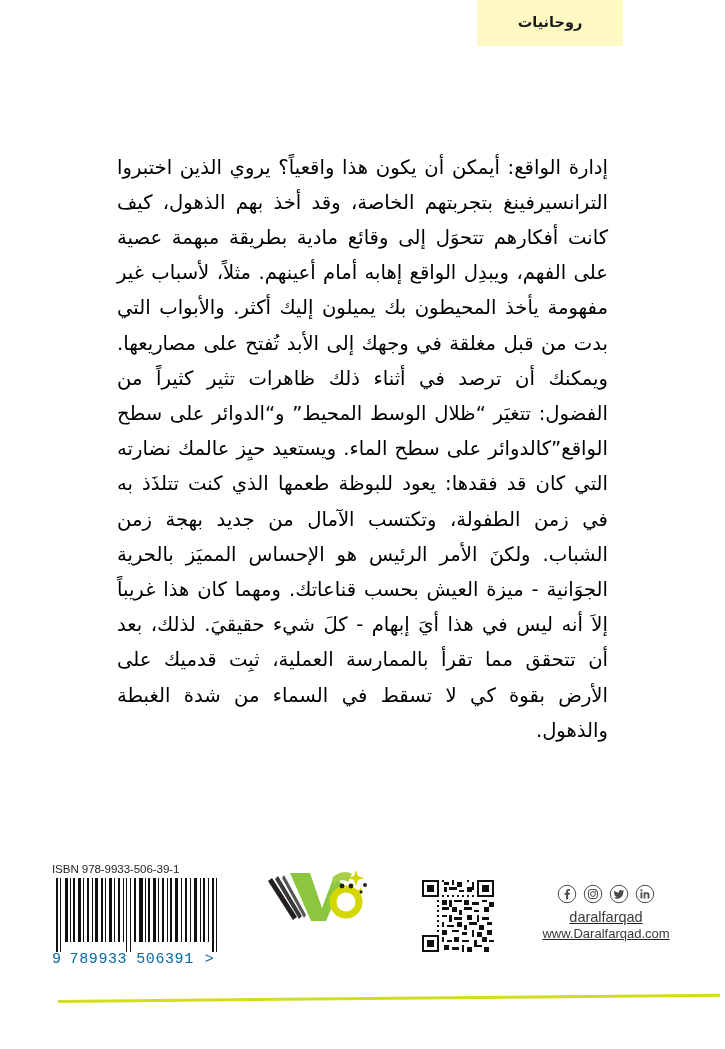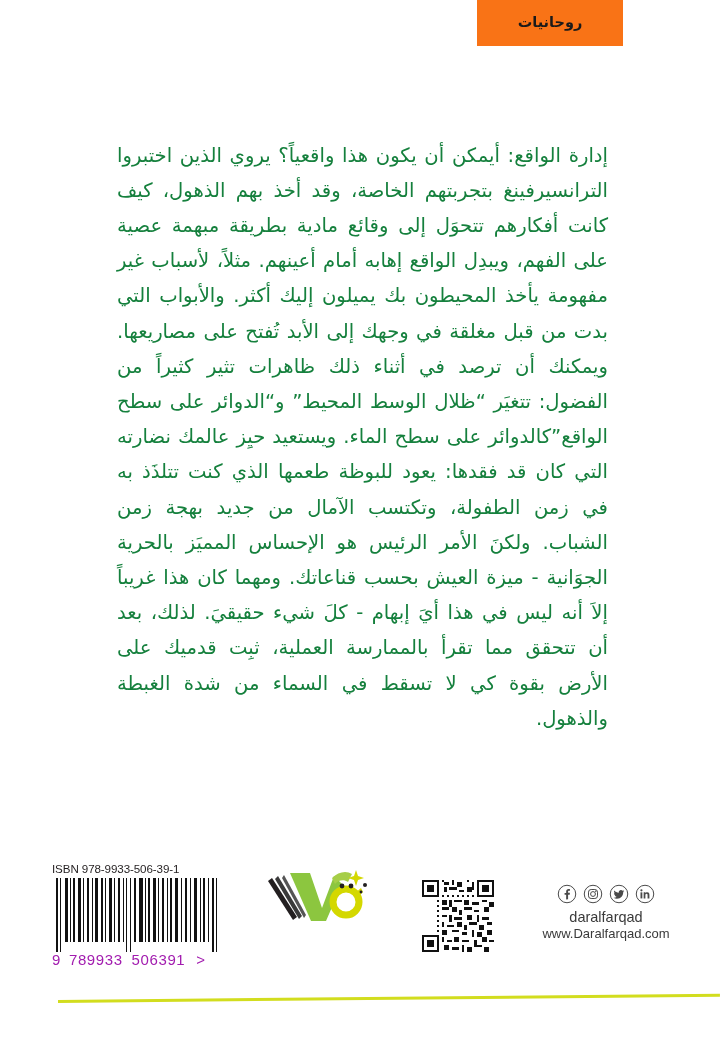"روحانيات" .category-banner { background: #f97316 -> #fef9c3 }
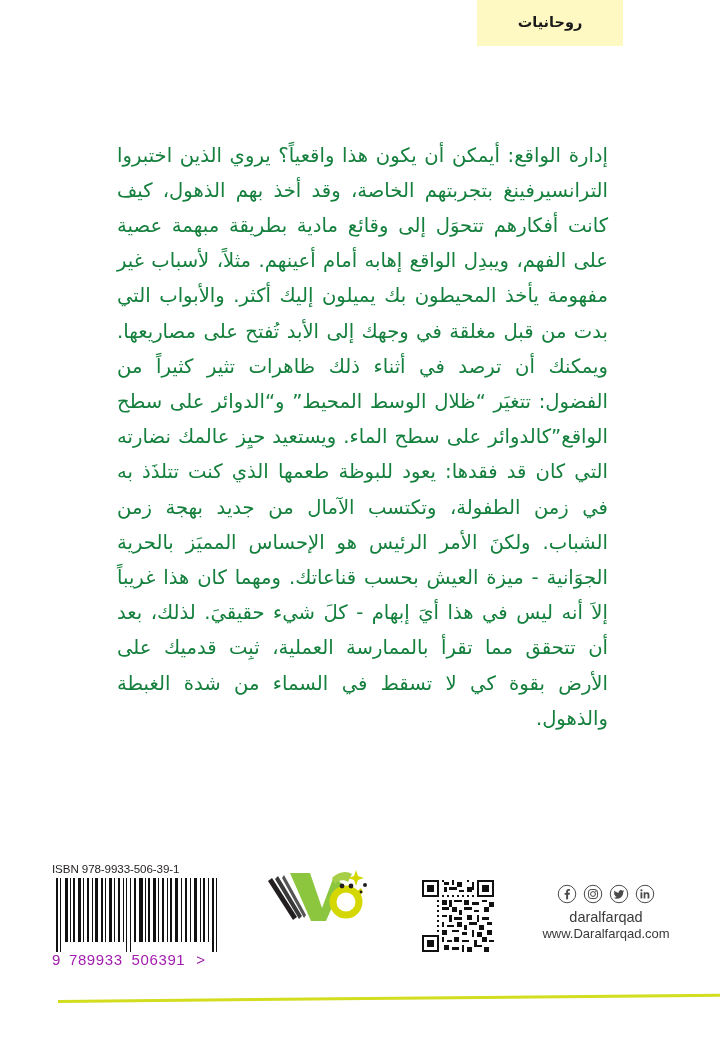"إدارة الواقع: أيمكن أن يكون" .blurb { color: #15803d -> #000000; top: 118px -> 130px }
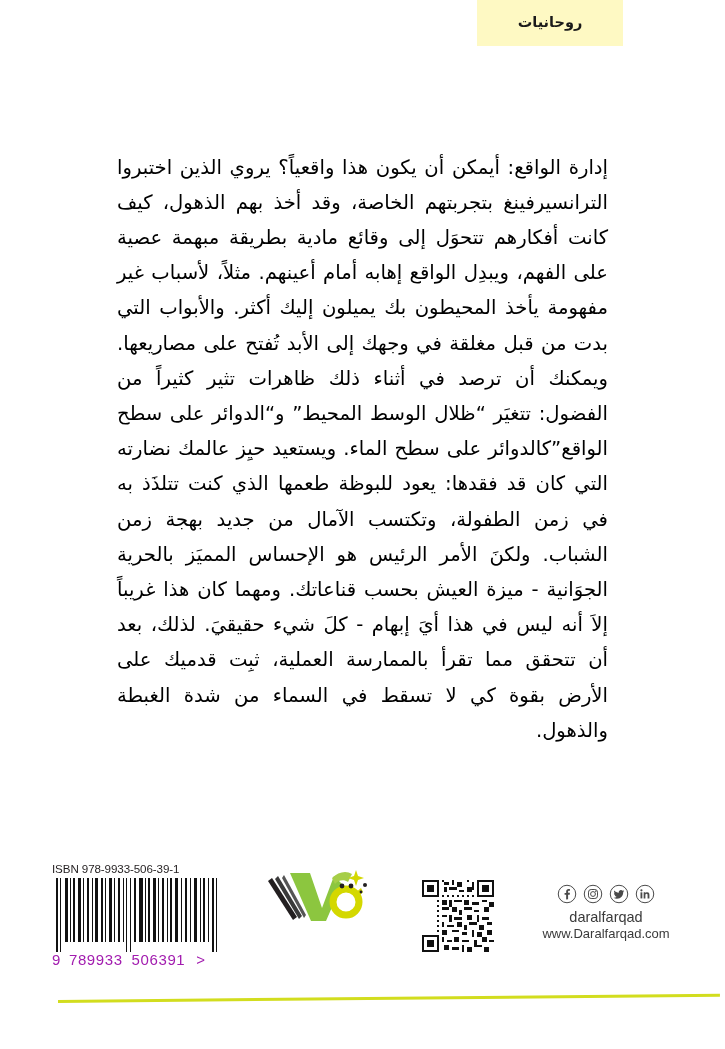"daralfarqad" .social-block { text-decoration: none -> underline }
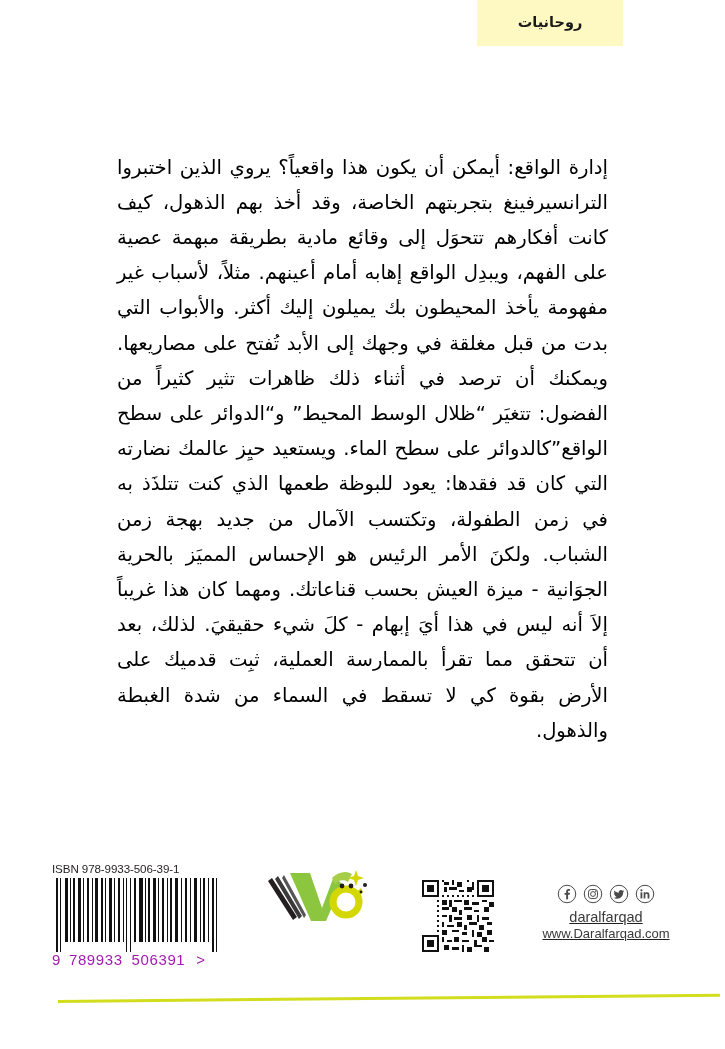"9 789933 506391 >" .barcode-digits { color: #a21caf -> #0369a1; font-family: Liberation Sans, sans-serif -> Liberation Mono, monospace }
